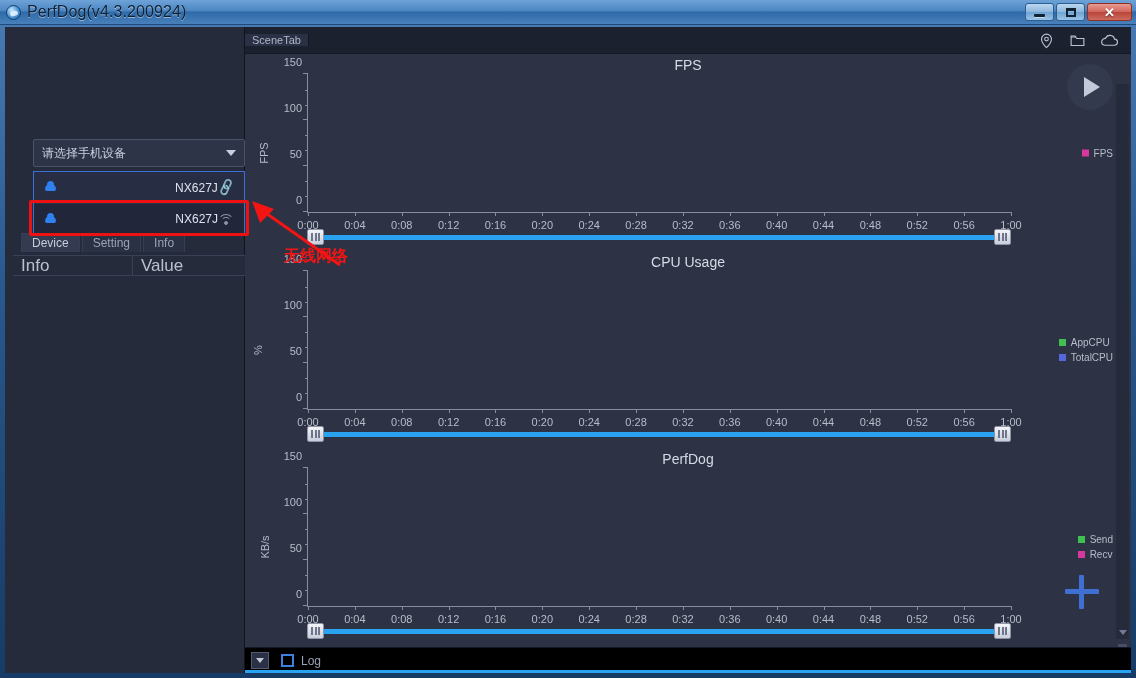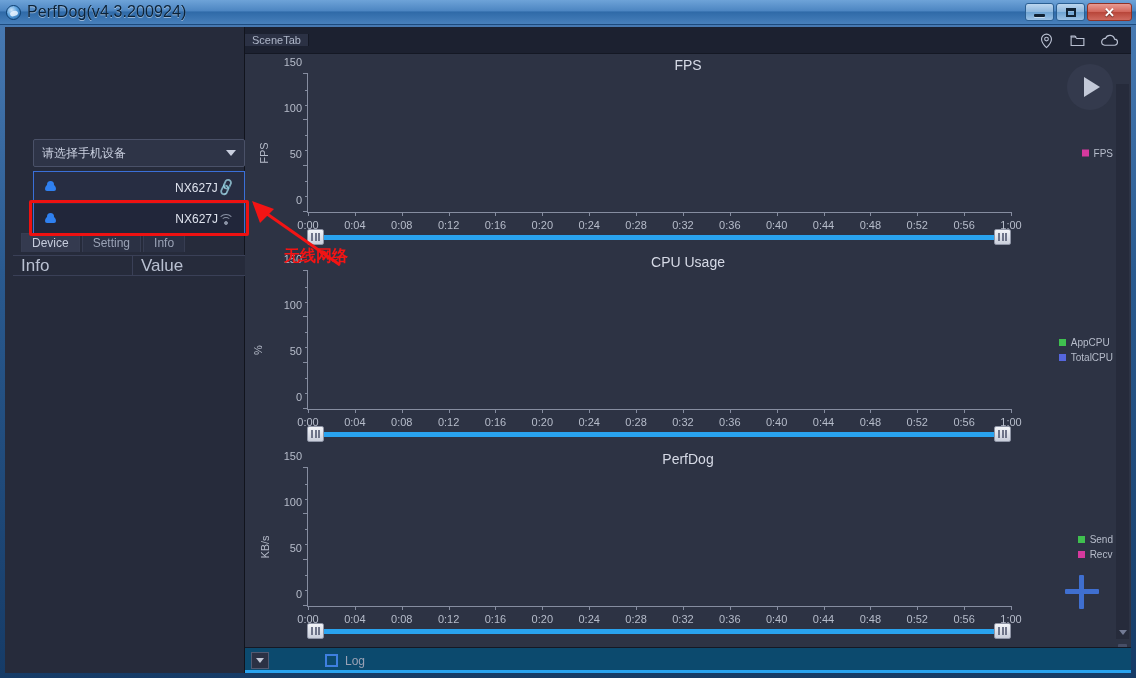"Log" #bottom-bar { background: #0c4a6e -> #000000; gap: 44px -> none }
